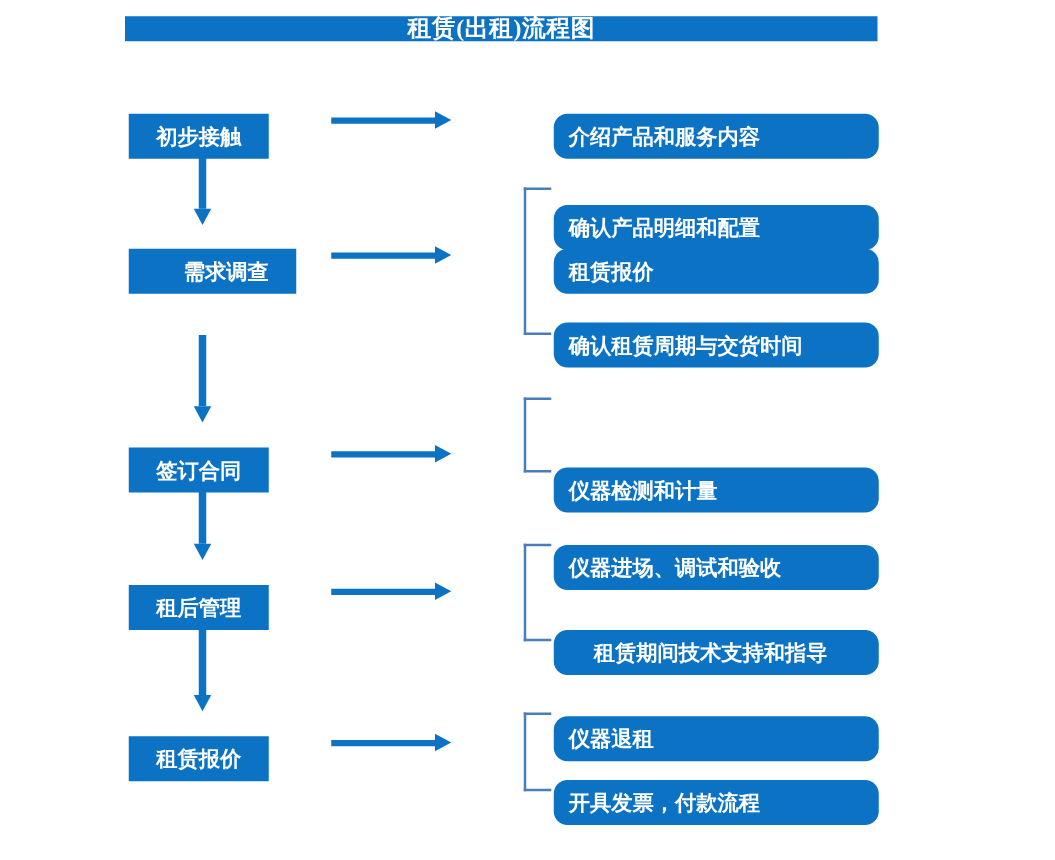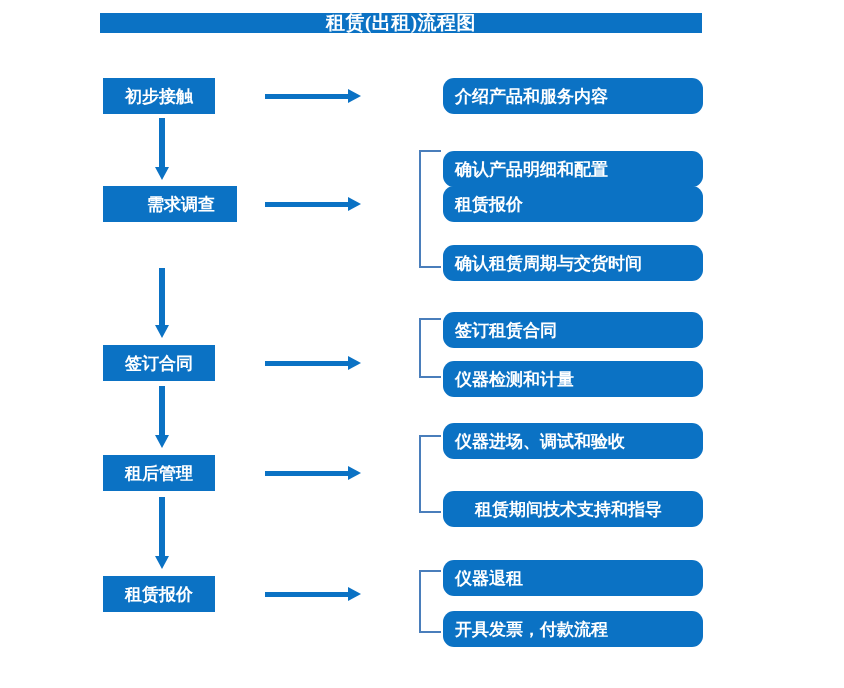"初步接触" .box { margin-top: none -> 13px }
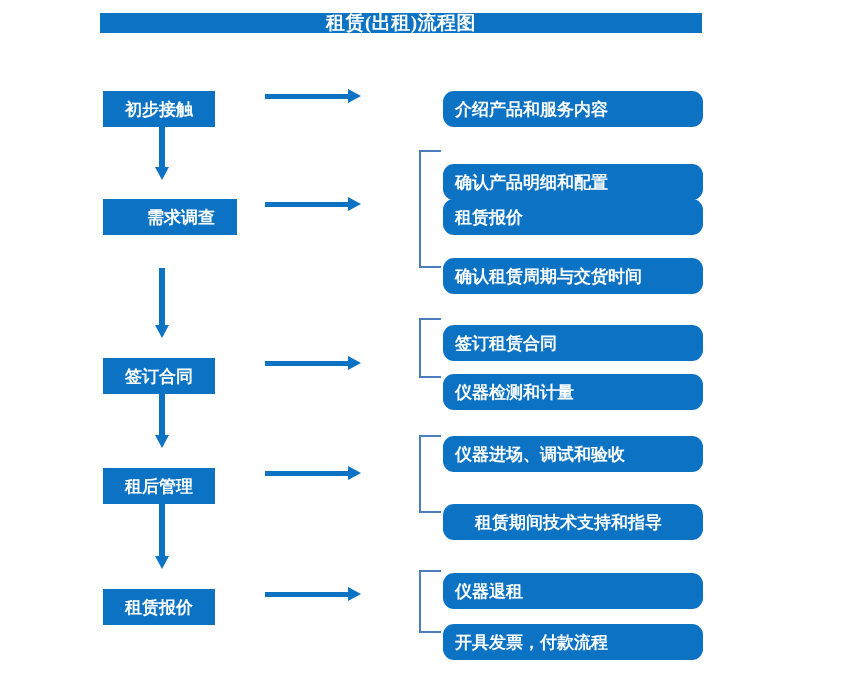"签订租赁合同" div.box { html: <div>签订租赁合同</div> -> none }
